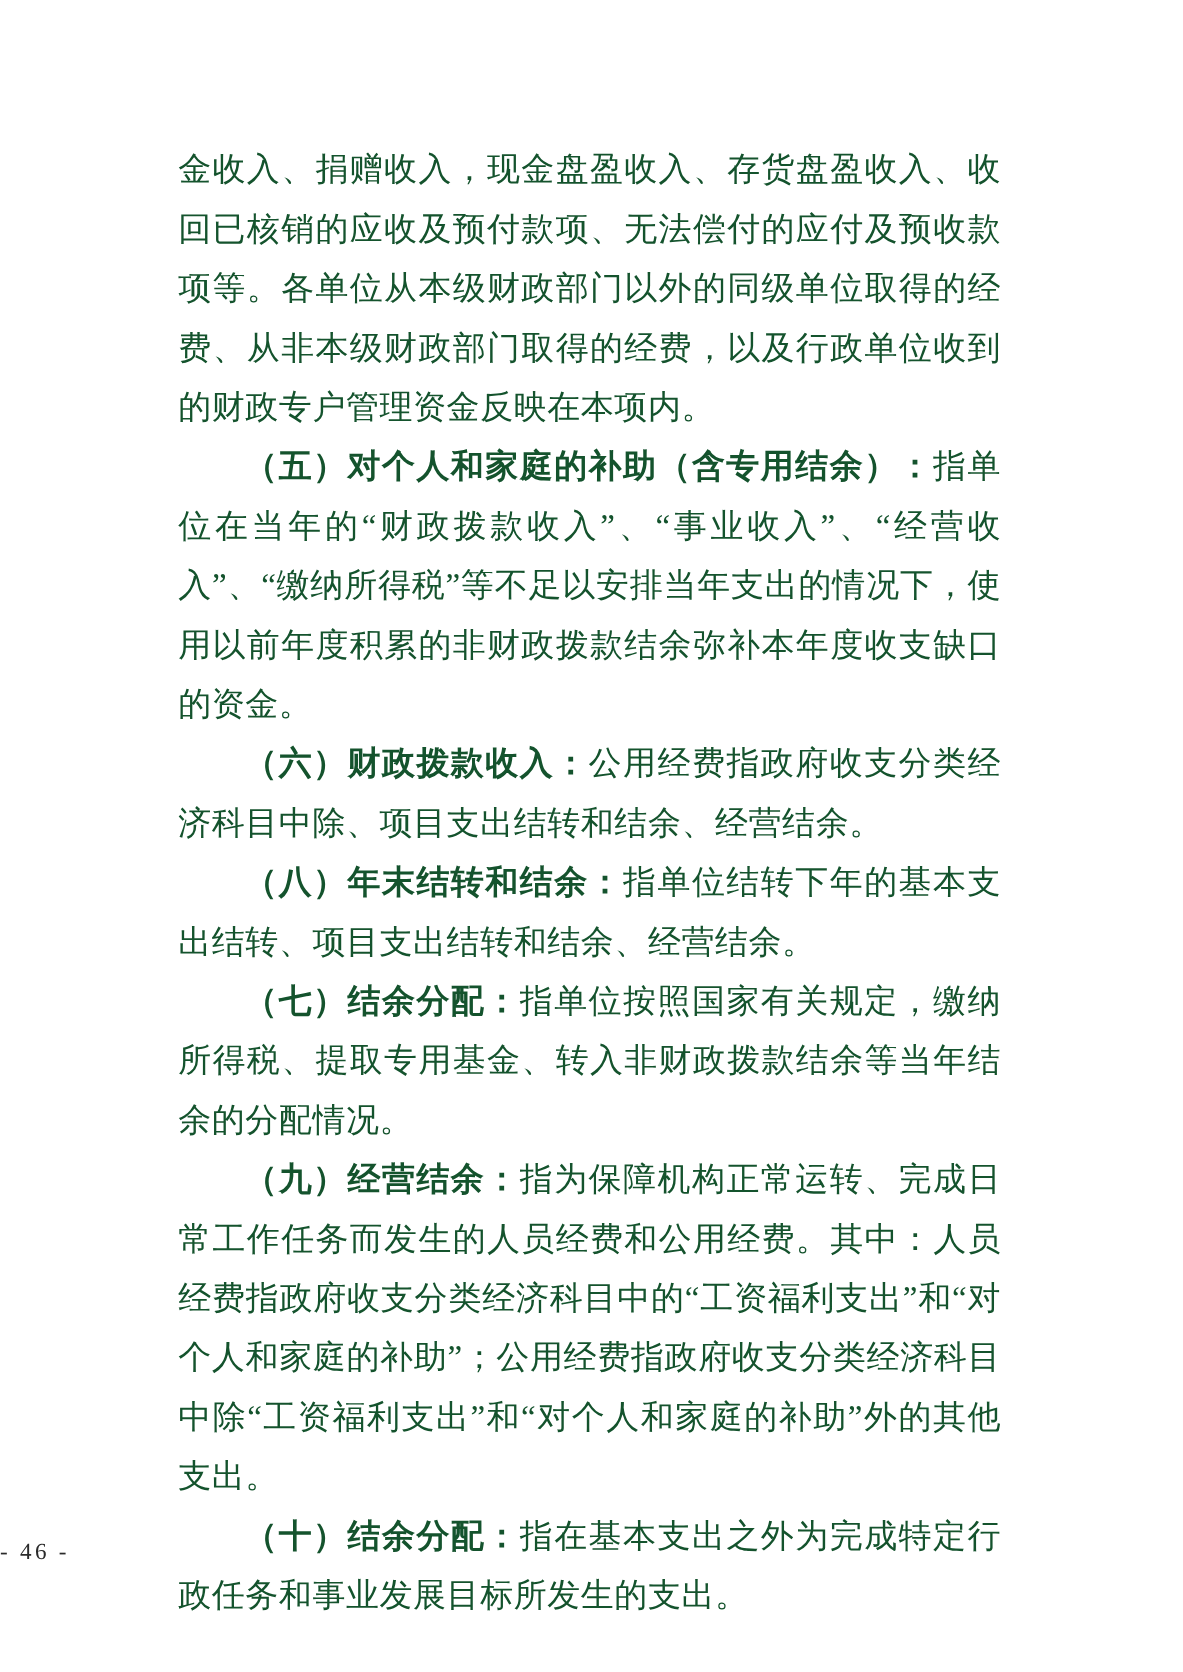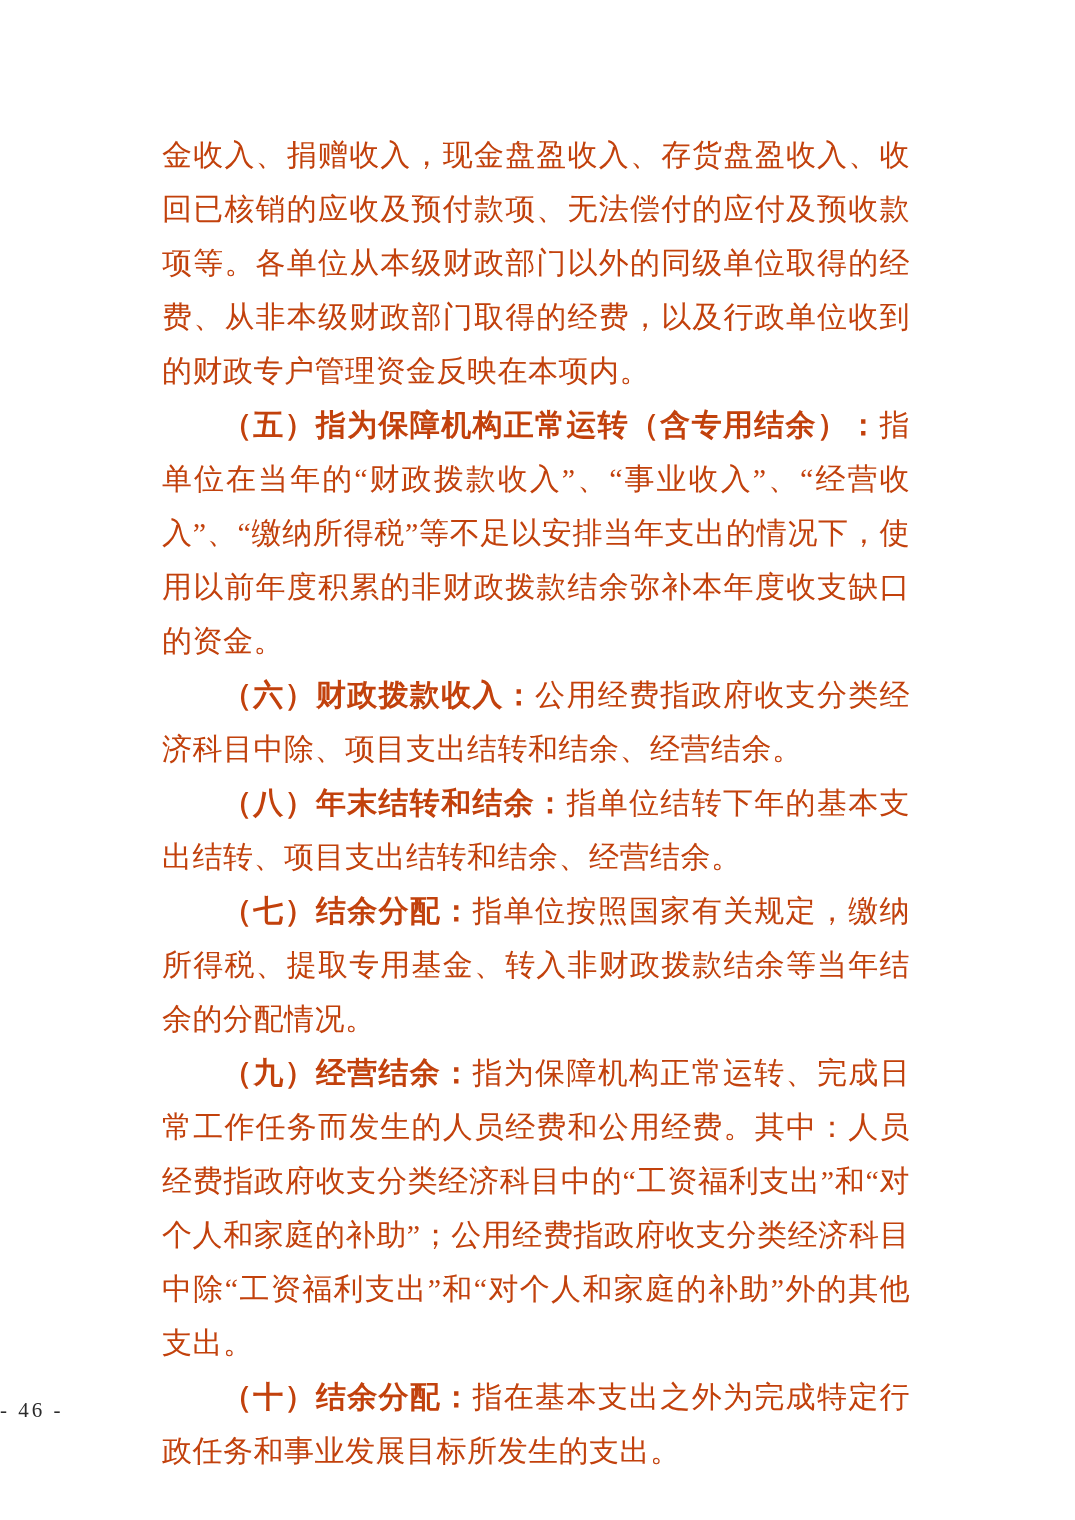"金收入、捐赠收入，现金盘盈收入、存货盘盈收入、收回已核销的应收及预付款项、无法偿" .text-block { color: #c2410c -> #14532d }
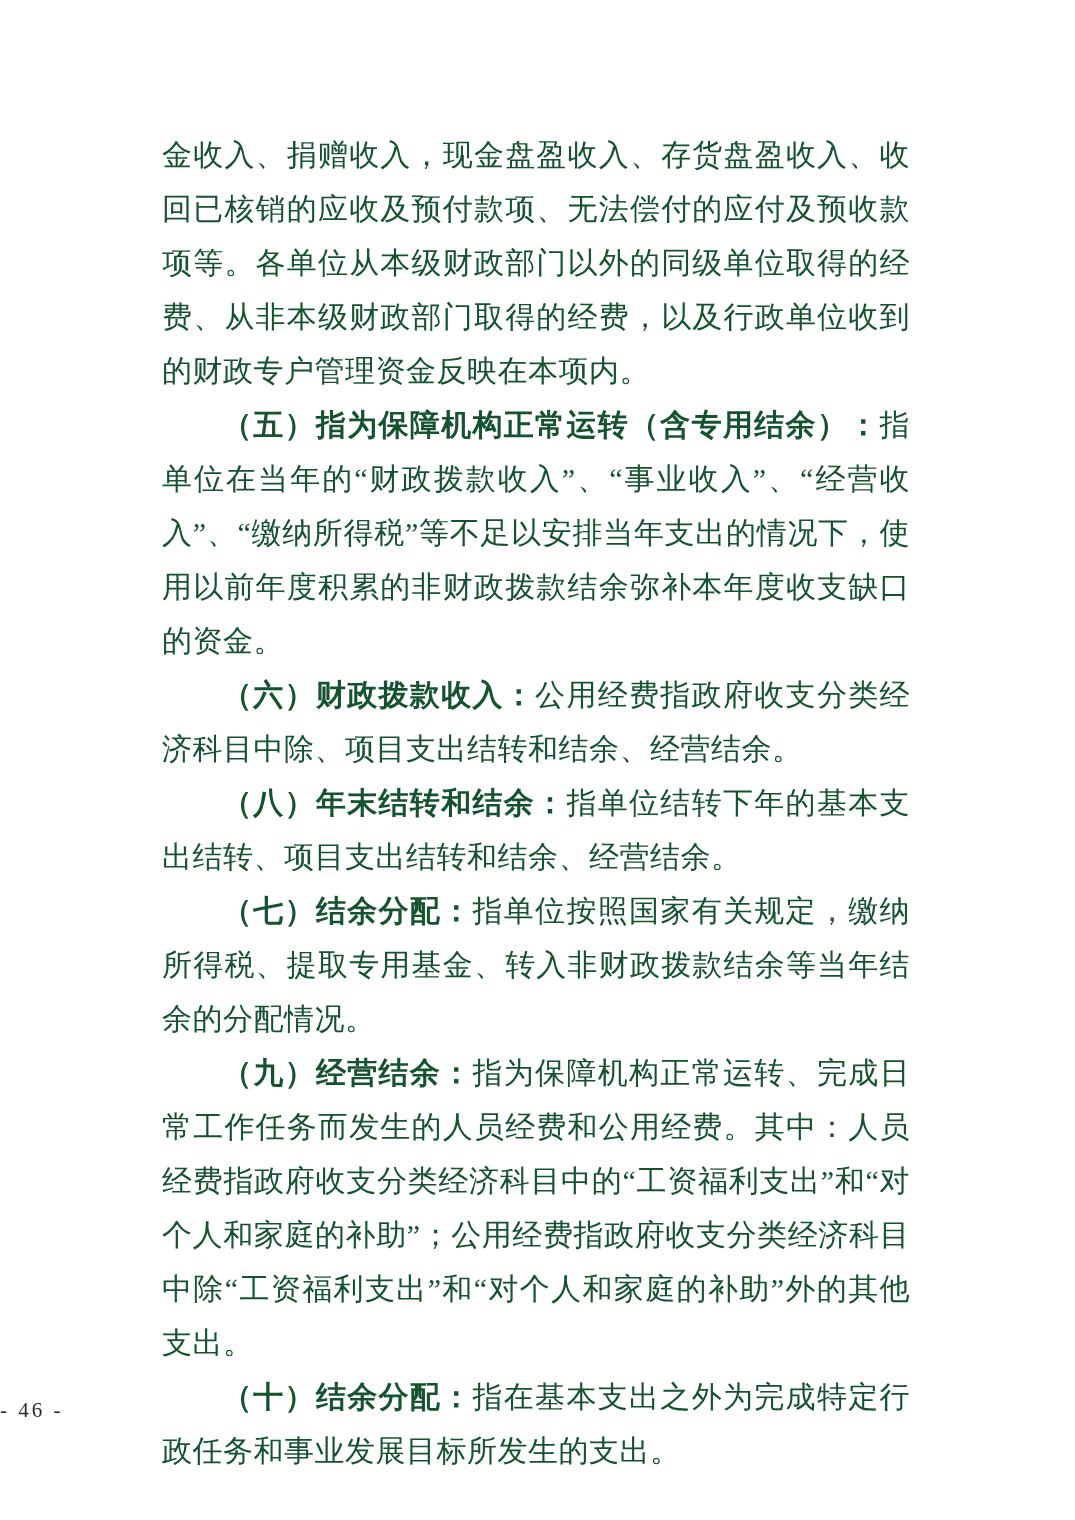"（五）指为保障机构正常运转（含专用结余）：" span.head { text: 指为保障机构正常运转 -> 对个人和家庭的补助 }
